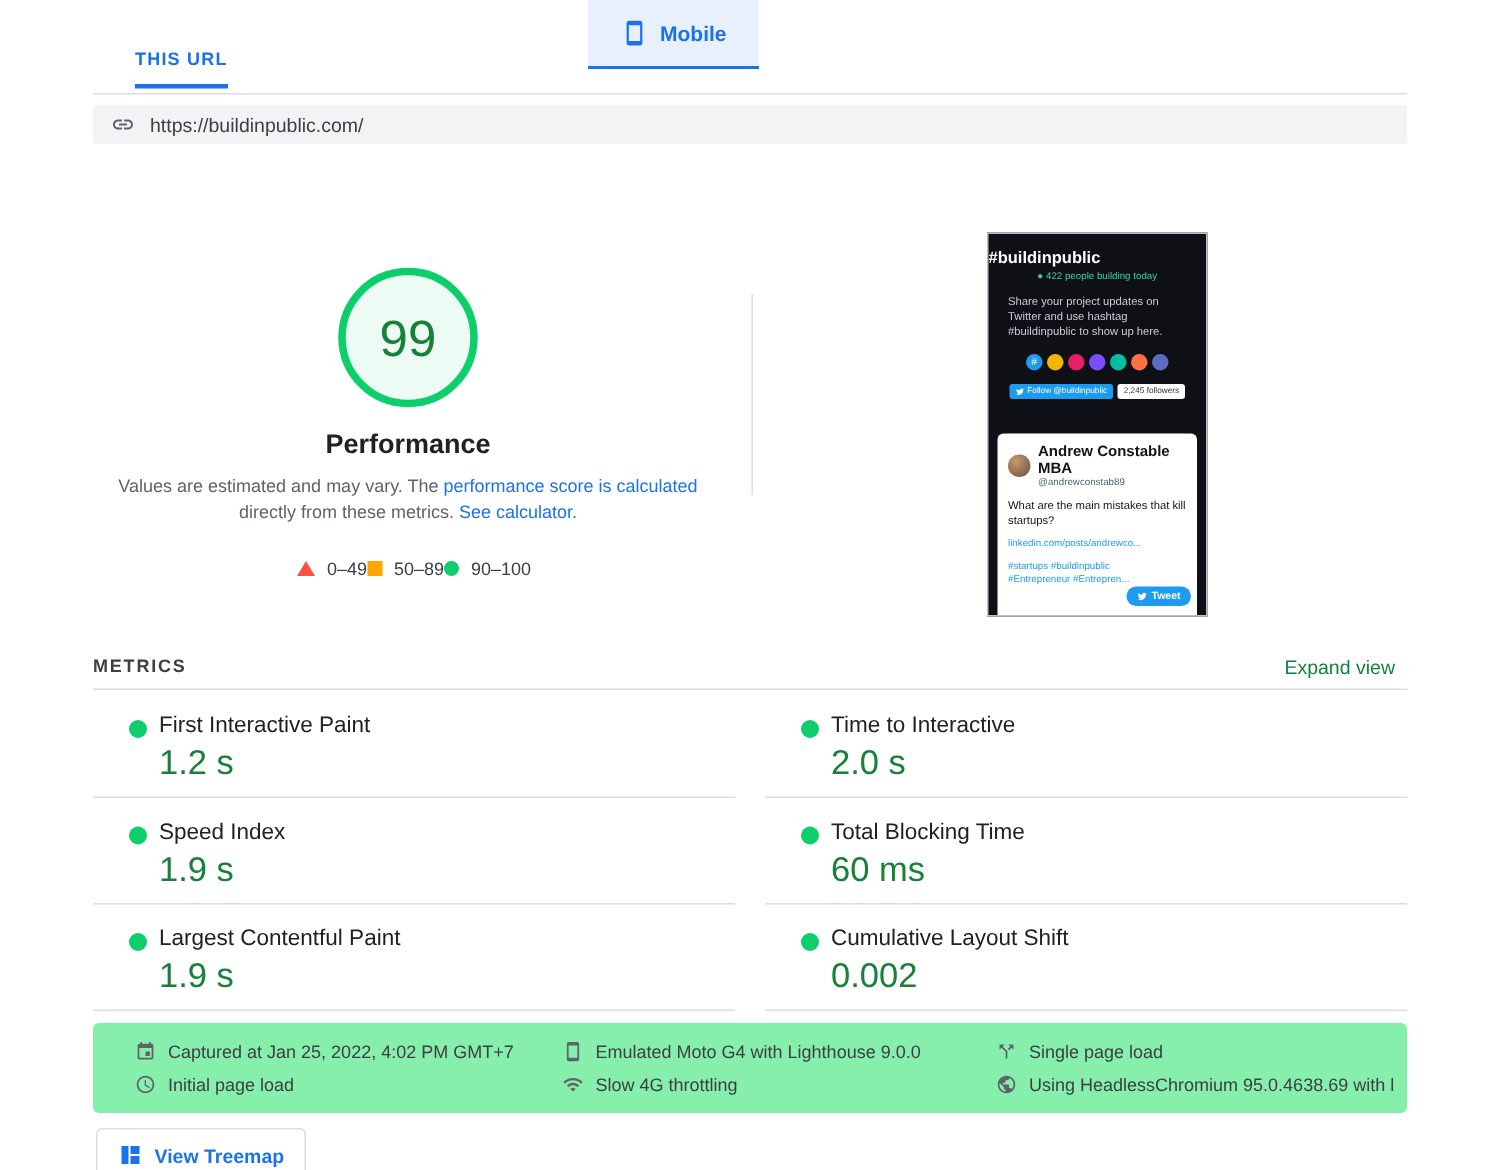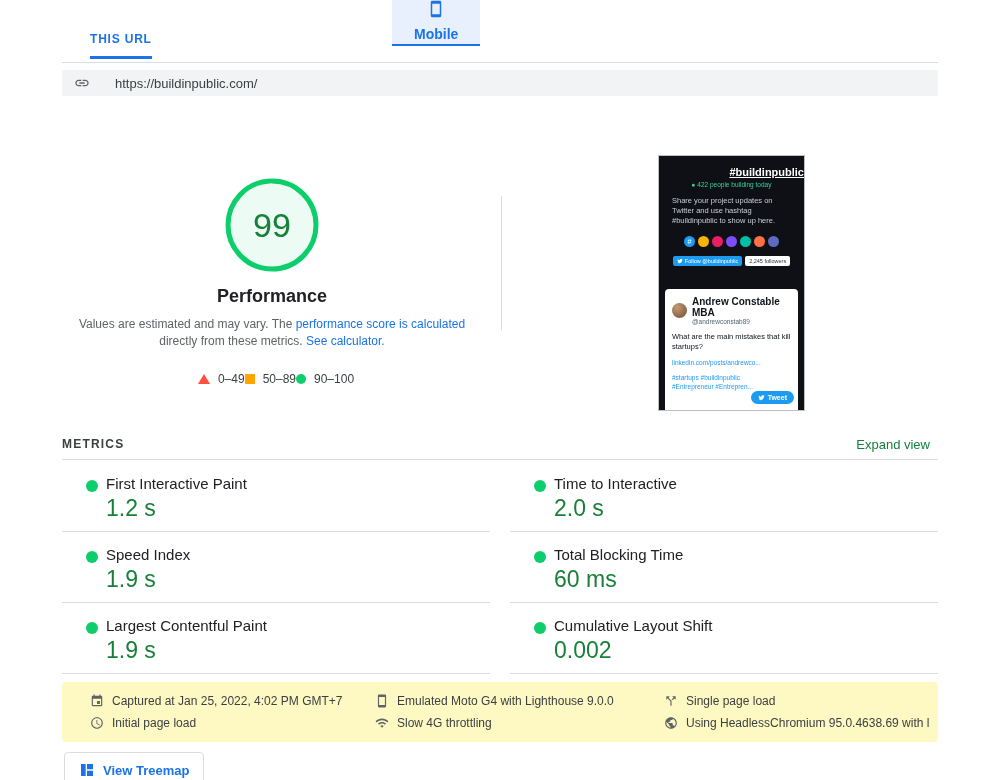"Mobile" .device-tab.active { flex-direction: column -> none }
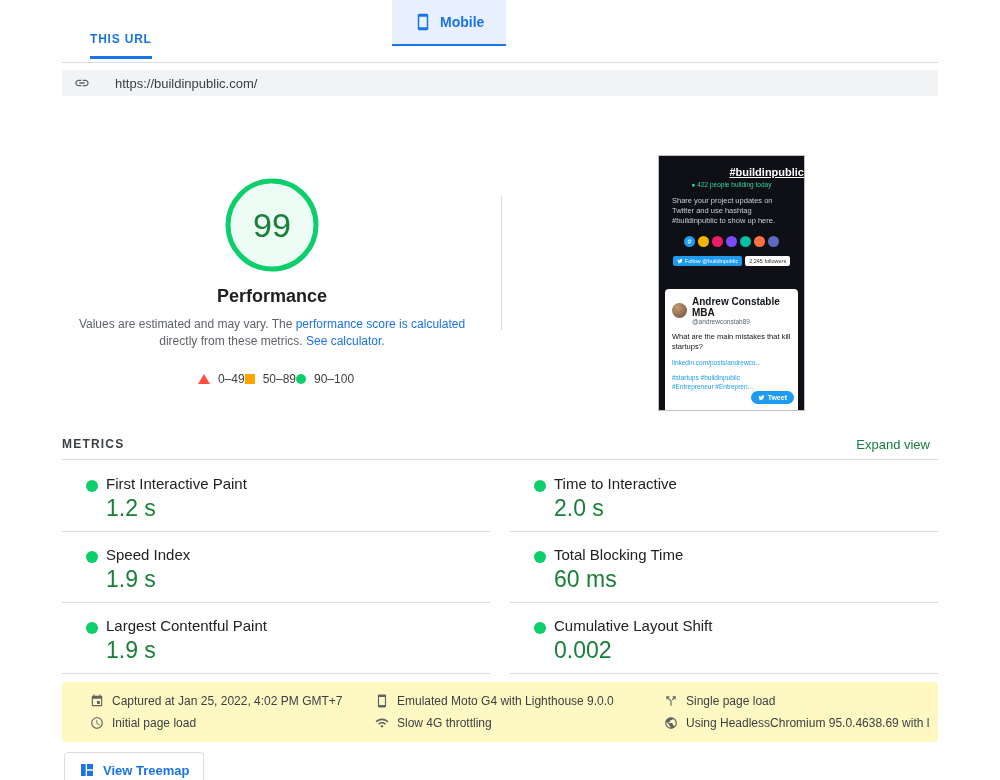"https://buildinpublic.com/" .url-bar { gap: 25px -> 10px }
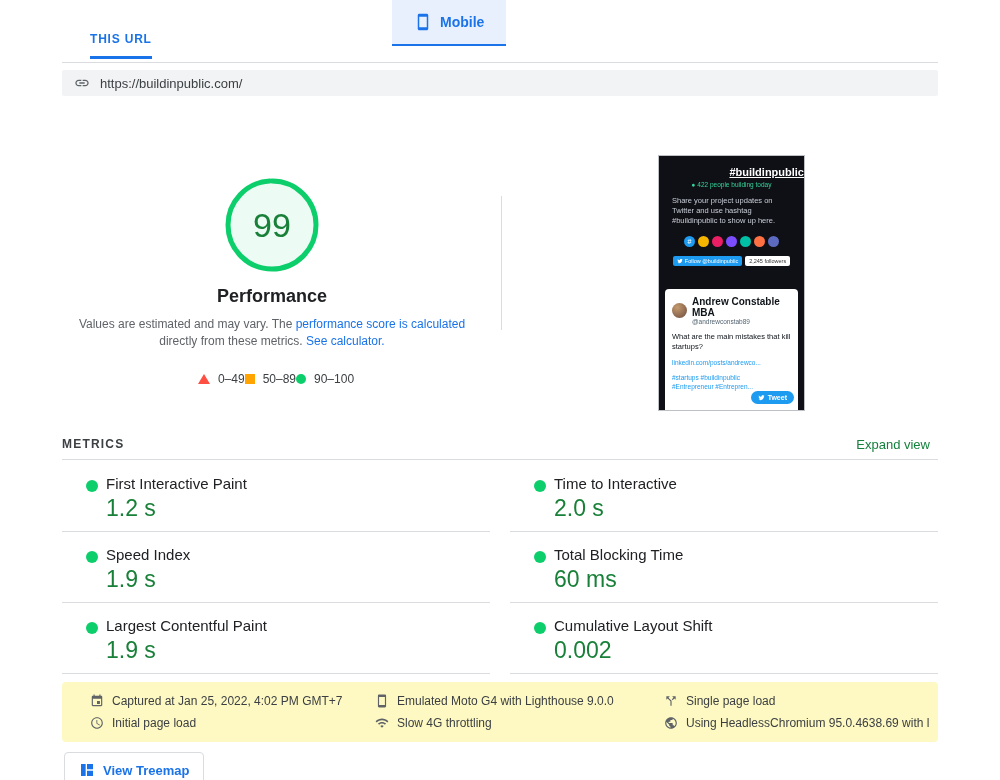"#buildinpublic" .tt-title { text-align: right -> left; text-decoration: underline -> none }
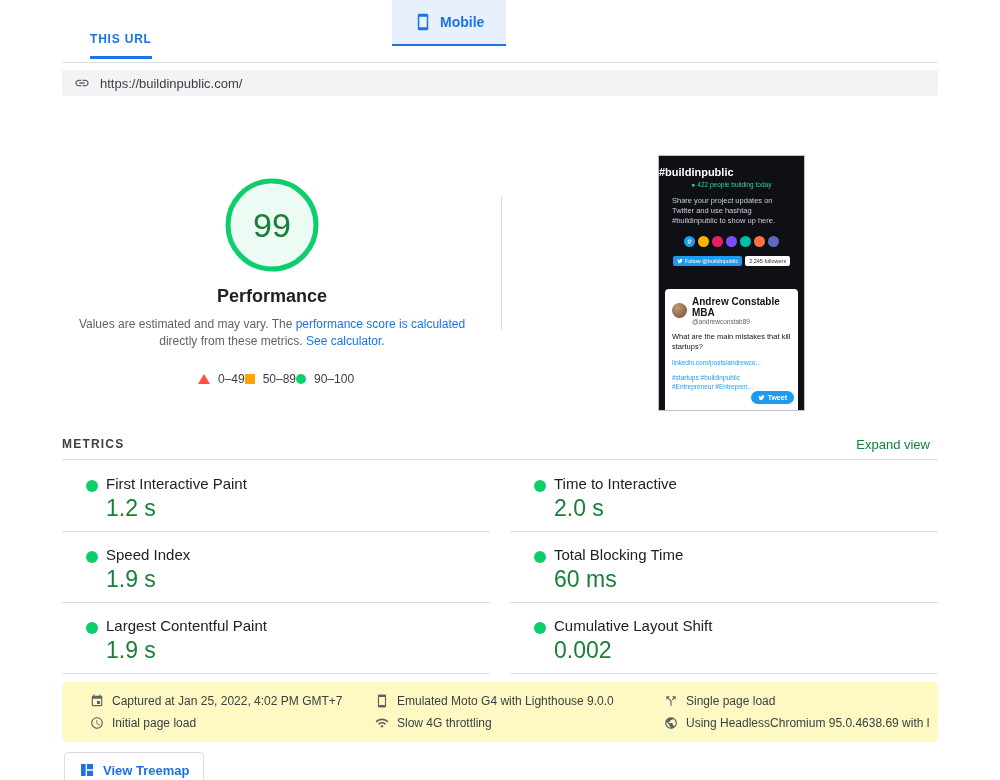"Captured at Jan 25, 2022," .meta-bar { background: #fef9c3 -> #86efac }
